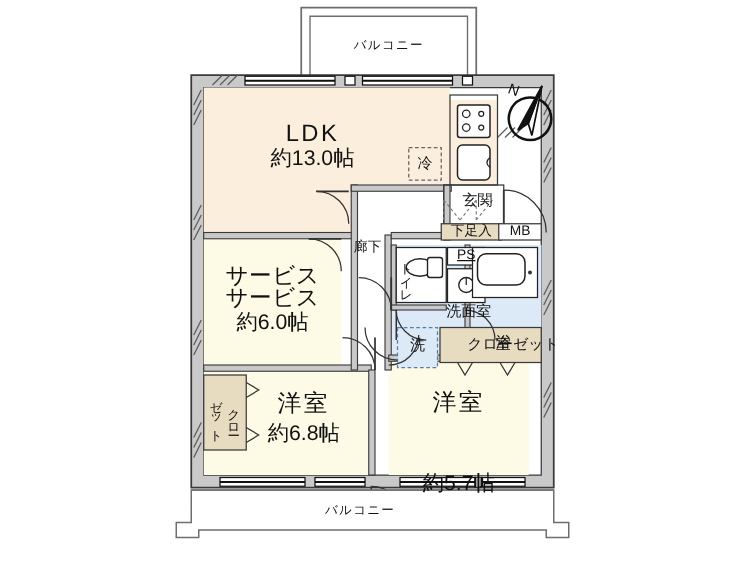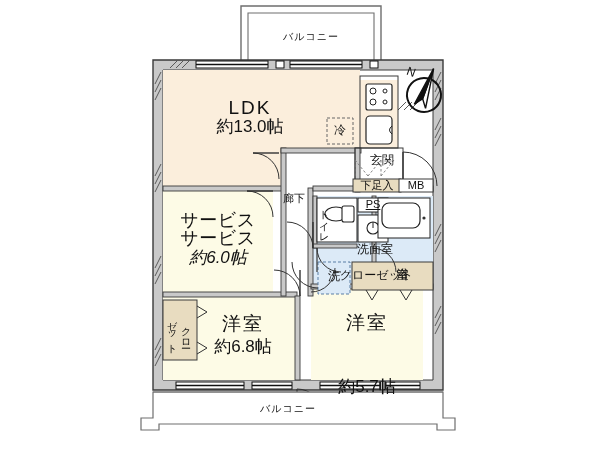"約6.0帖" div.lbl { font-style: italic -> none }
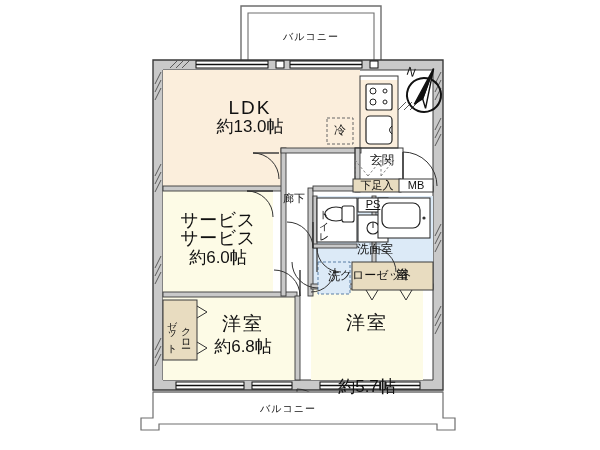"クローゼット" div.lbl { left: 336px -> 370px }
